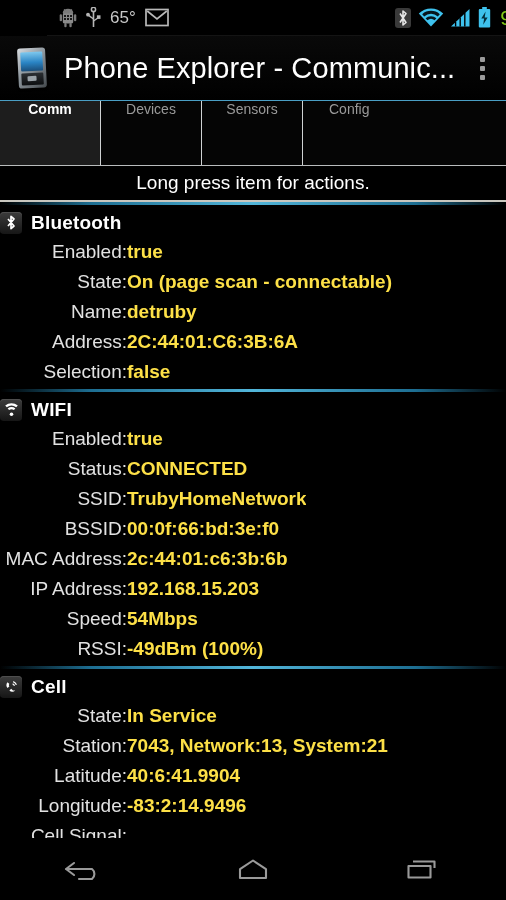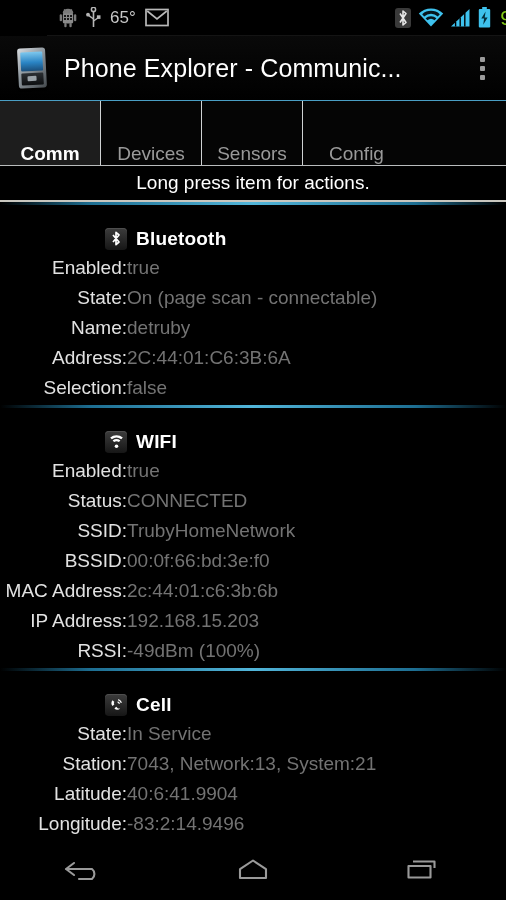"Phone Explorer - Communic..." .app-title { font-size: 25px -> 29px }
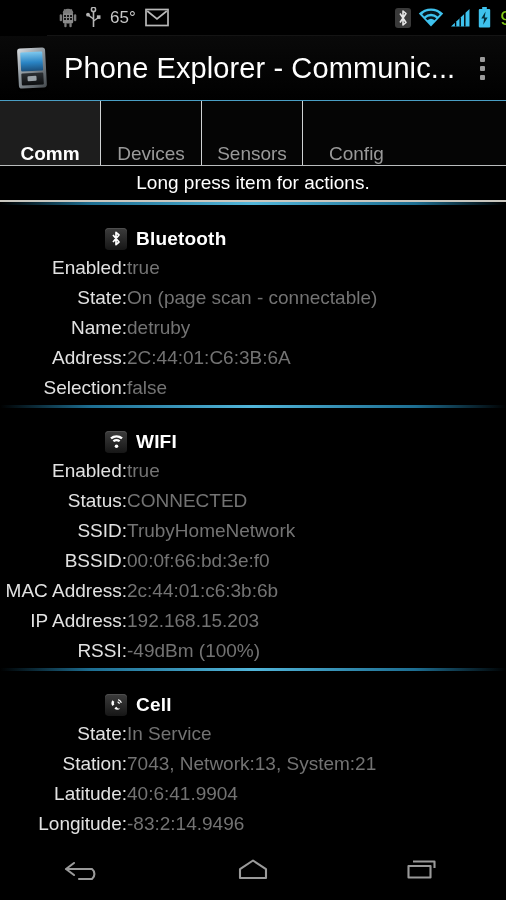"Comm" .tab { align-items: flex-end -> flex-start; font-size: 19px -> 14px }
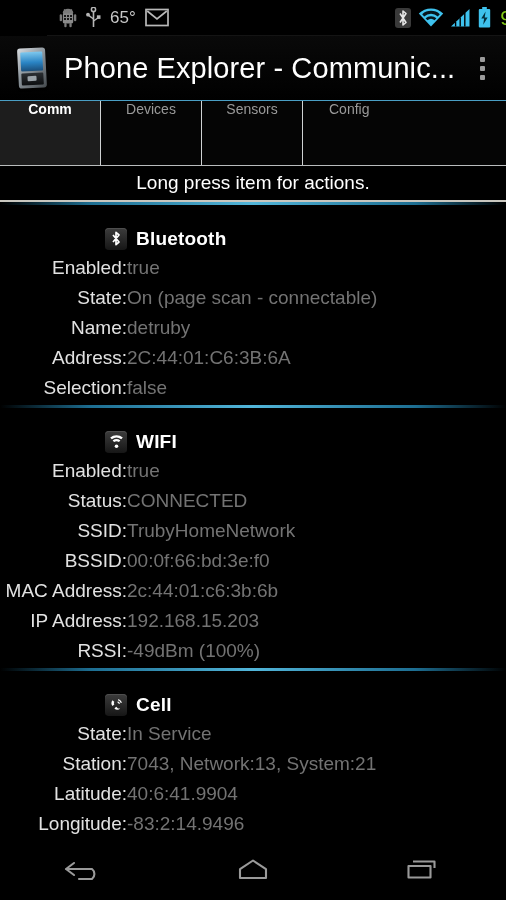"Bluetooth" .sec-header { margin-top: 19px -> 3px; padding-left: 105px -> none }
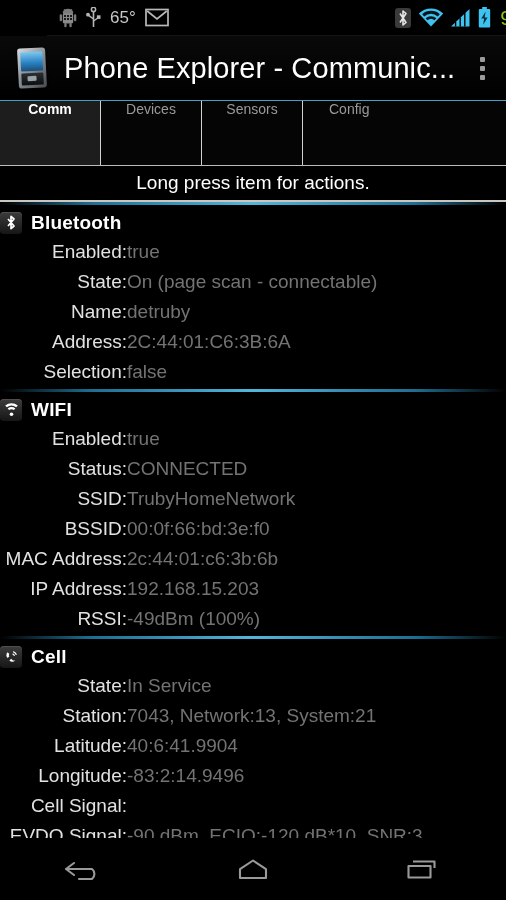"true" .row .val { color: #737373 -> #fde047; font-weight: normal -> bold }
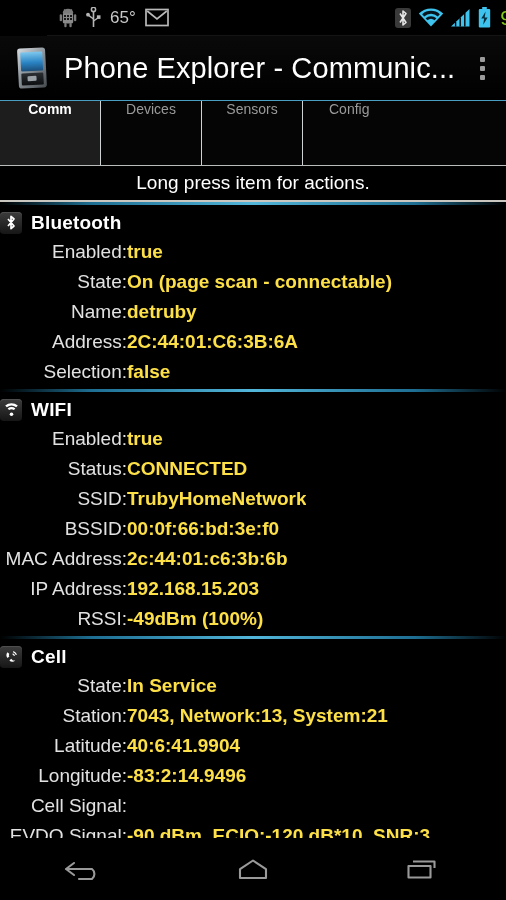"Speed:" div.row { html: none -> <div> <span>Speed:</span> <span>54Mbps</span> </div> }
